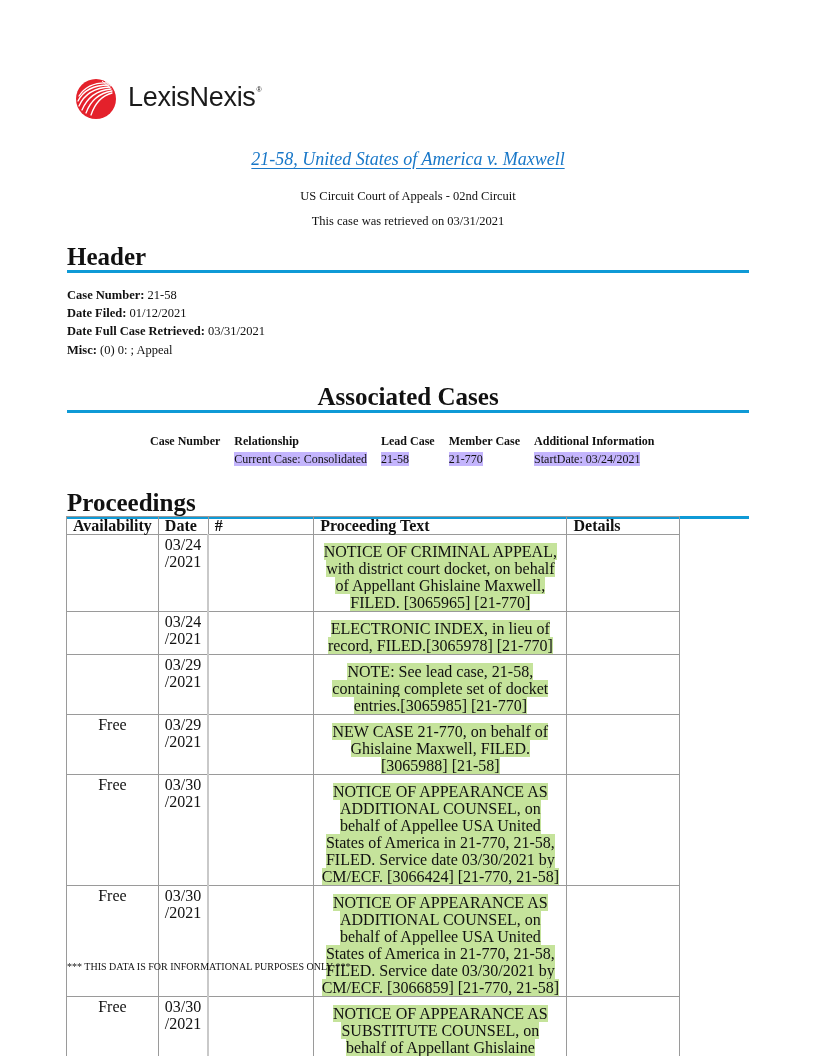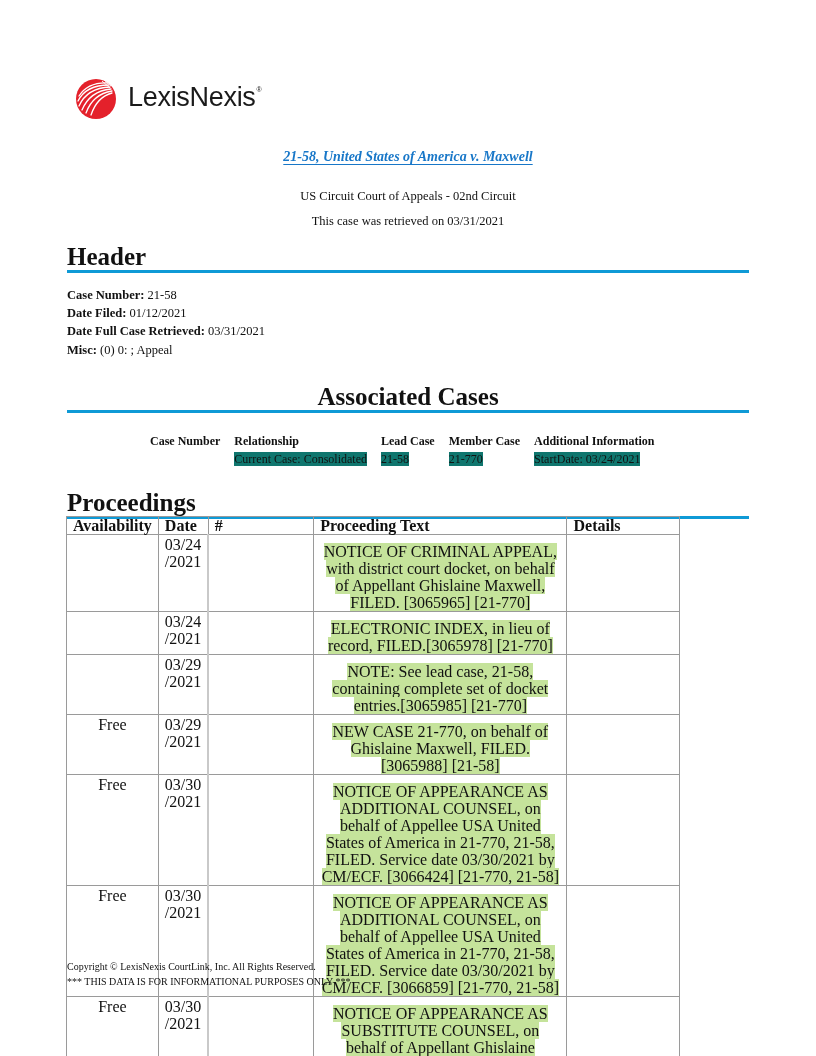"21-58, United States of America" .case-title { font-size: 14px -> 18px; font-weight: bold -> normal }
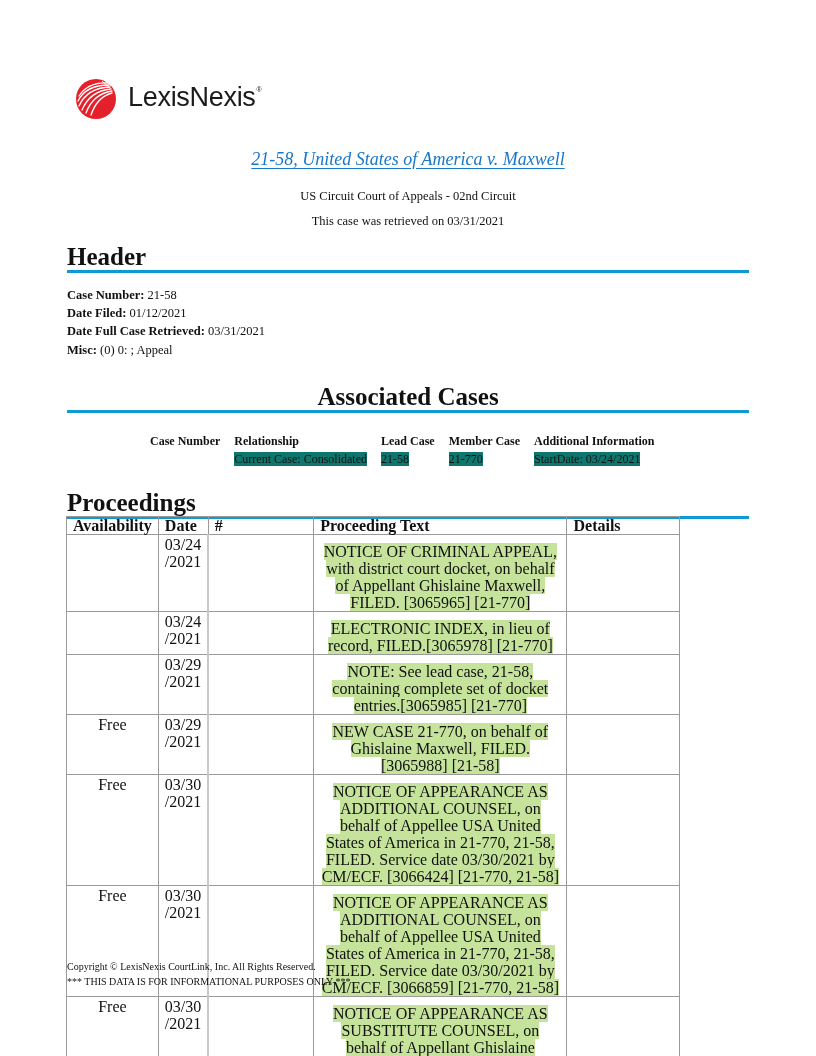"Current Case: Consolidated" .hl { background: #0f766e -> #c4b5fd }
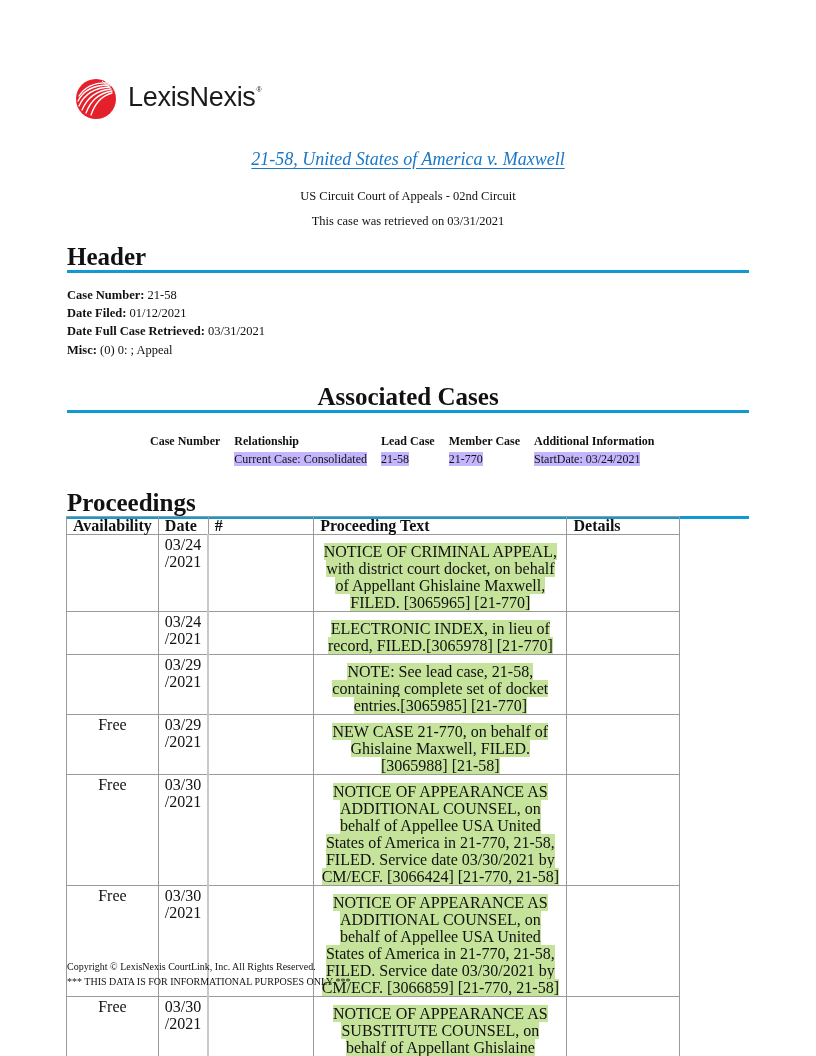"Copyright © LexisNexis CourtLink, Inc." div { html: <div>Copyright © LexisNexis CourtLink, Inc. All Rights Reserved.</div> -> none }
